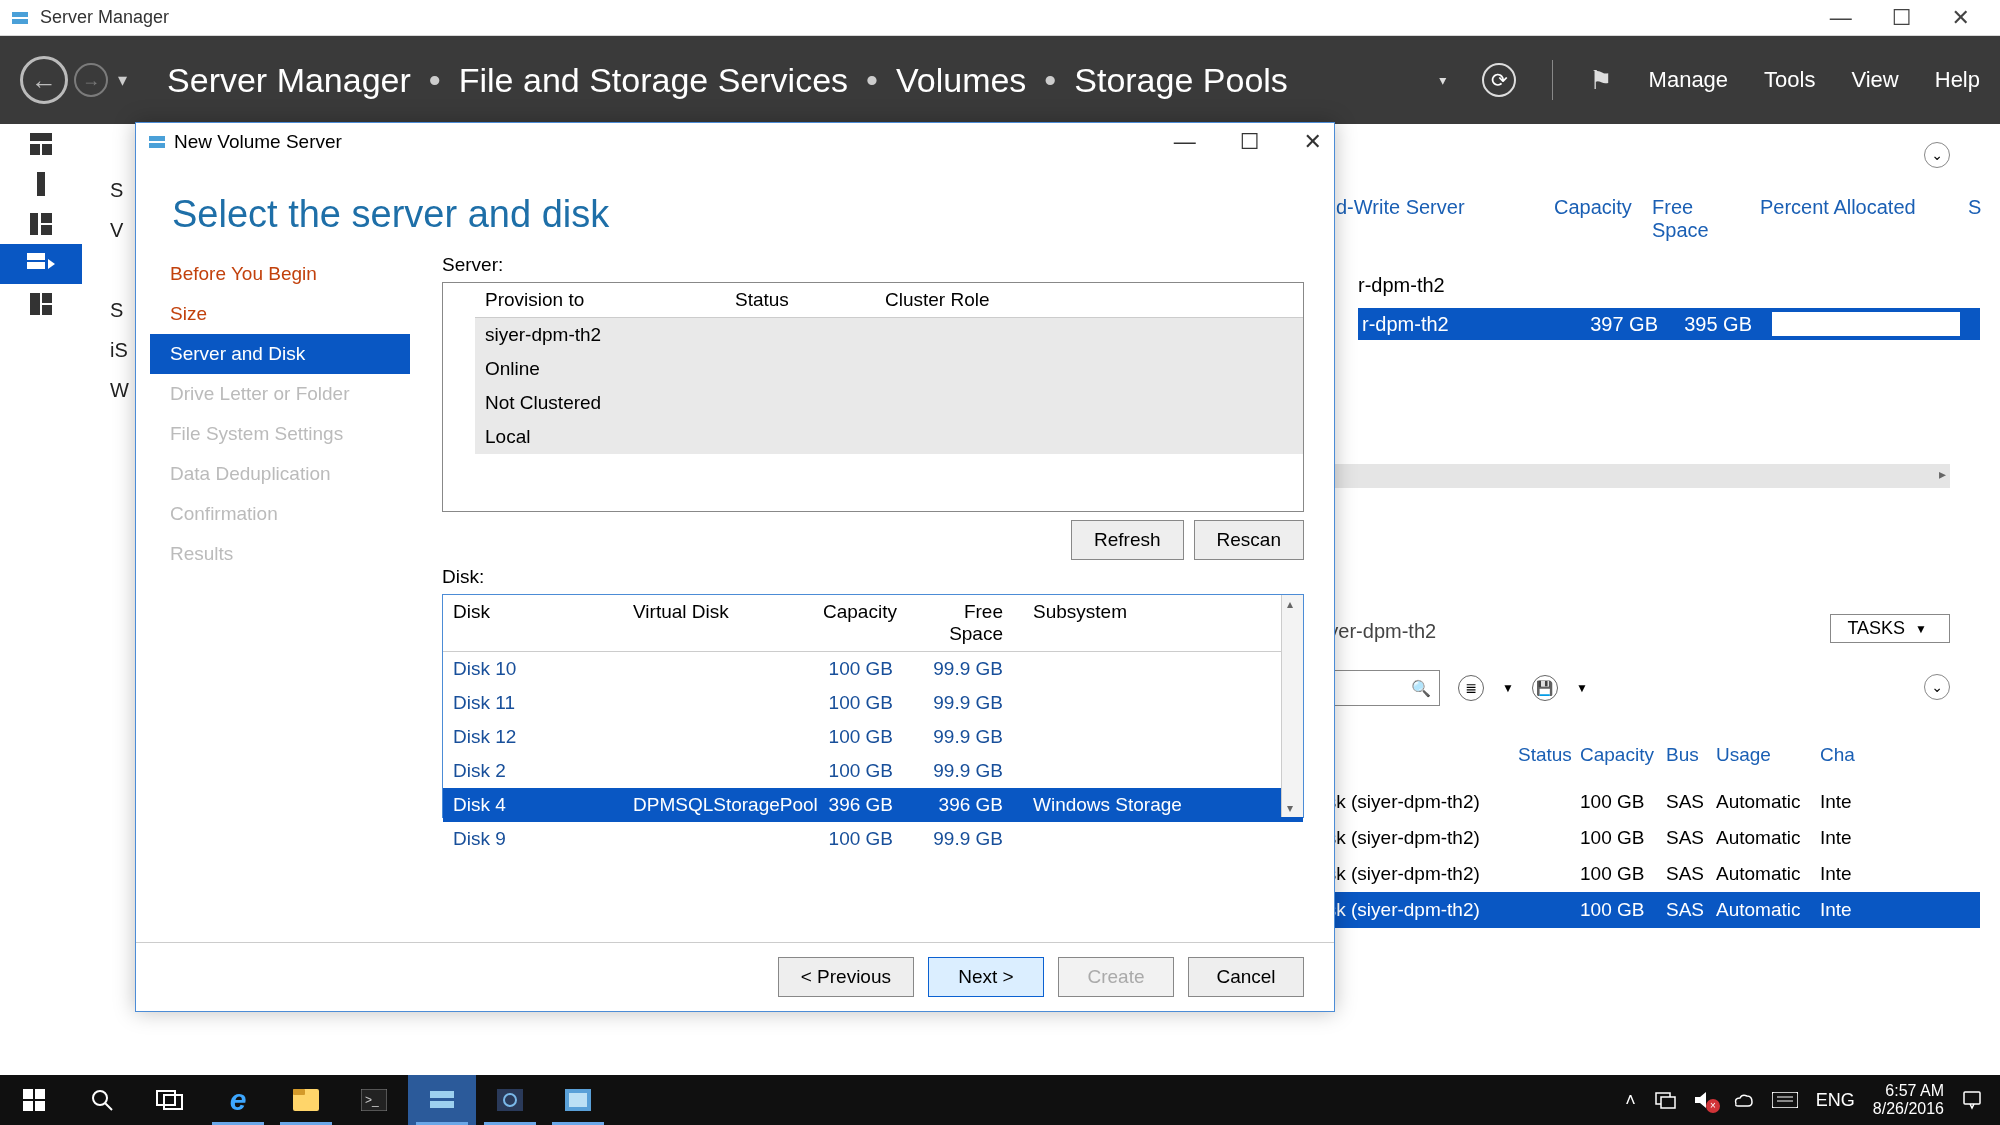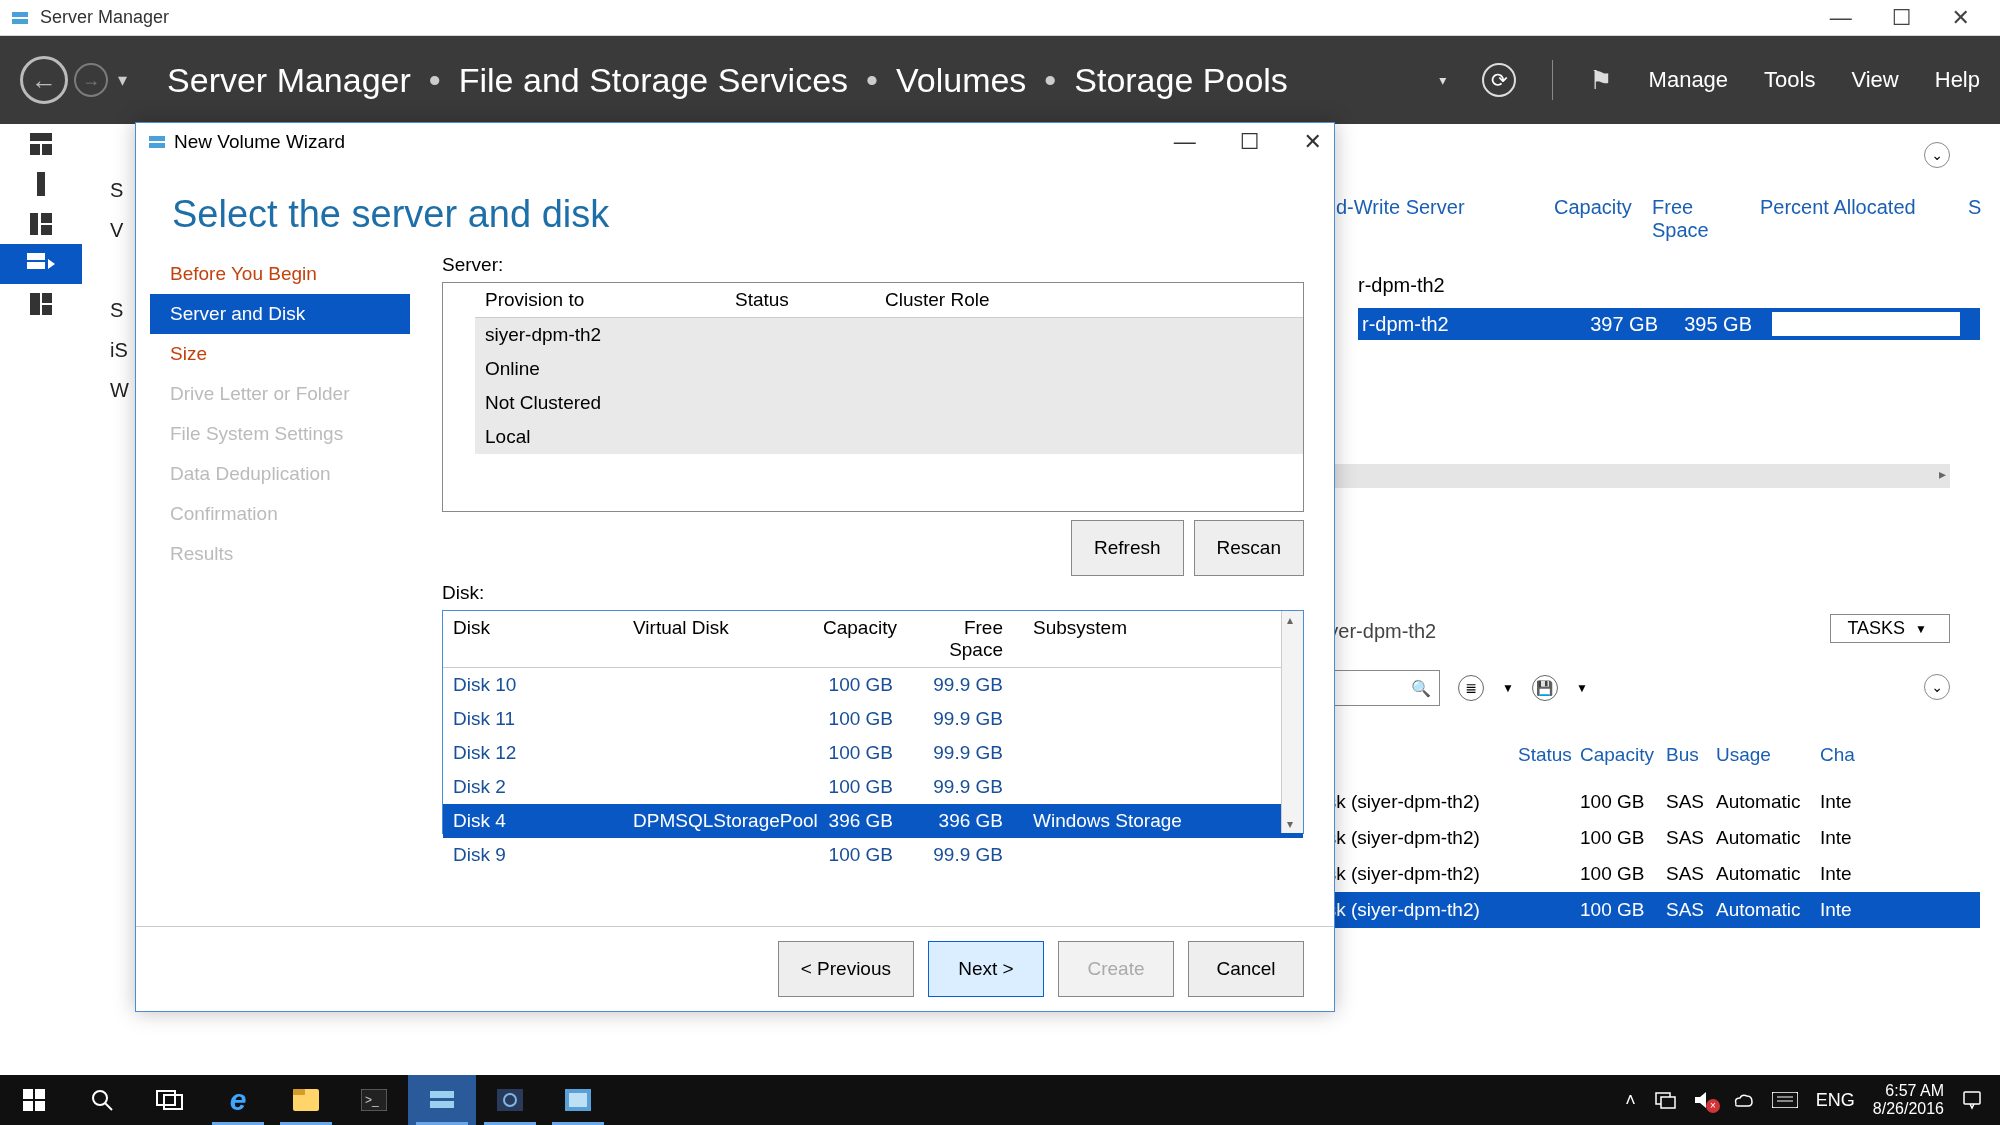"New Volume Wizard" span { text: Wizard -> Server }
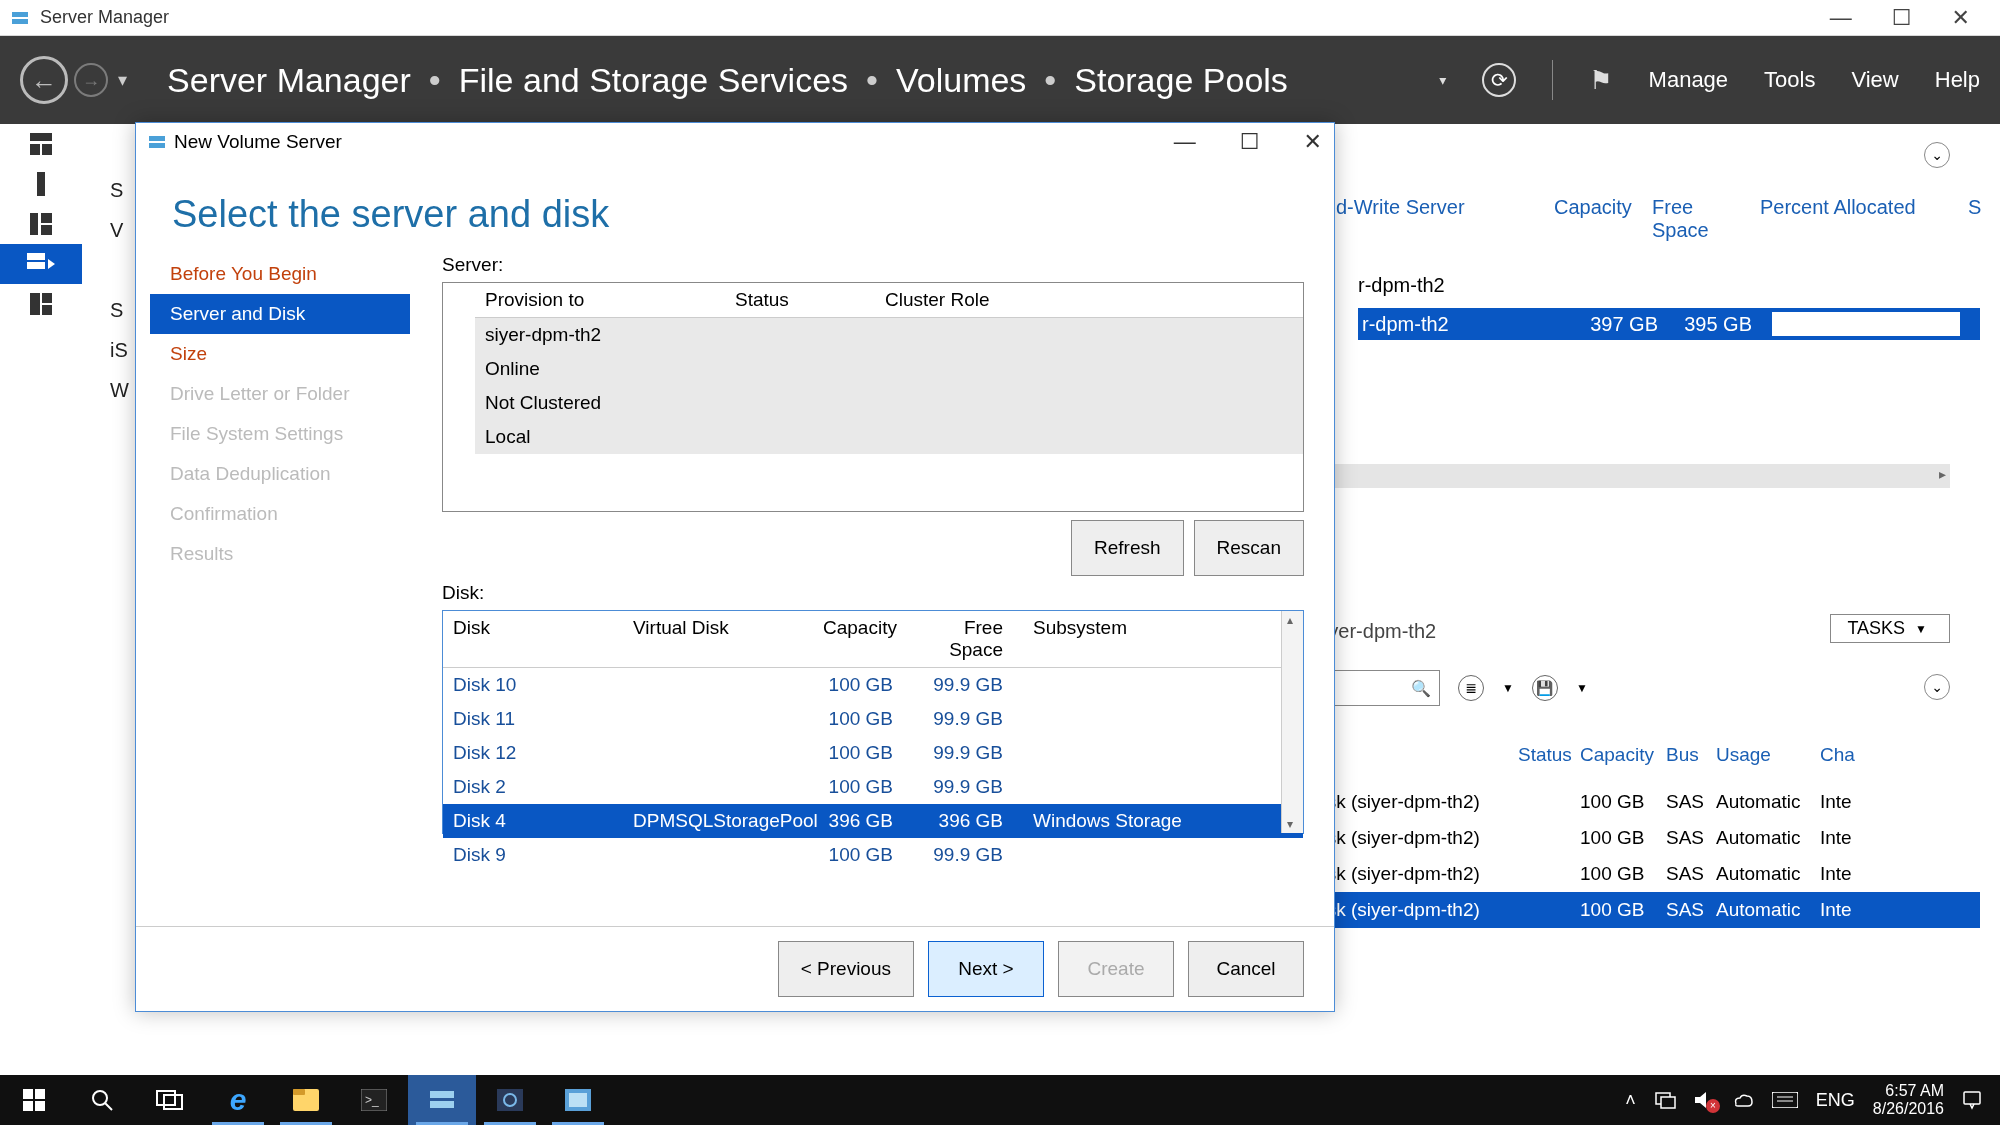"Server and Disk" div.wnav-item { order: before "Size" -> after "Size" }
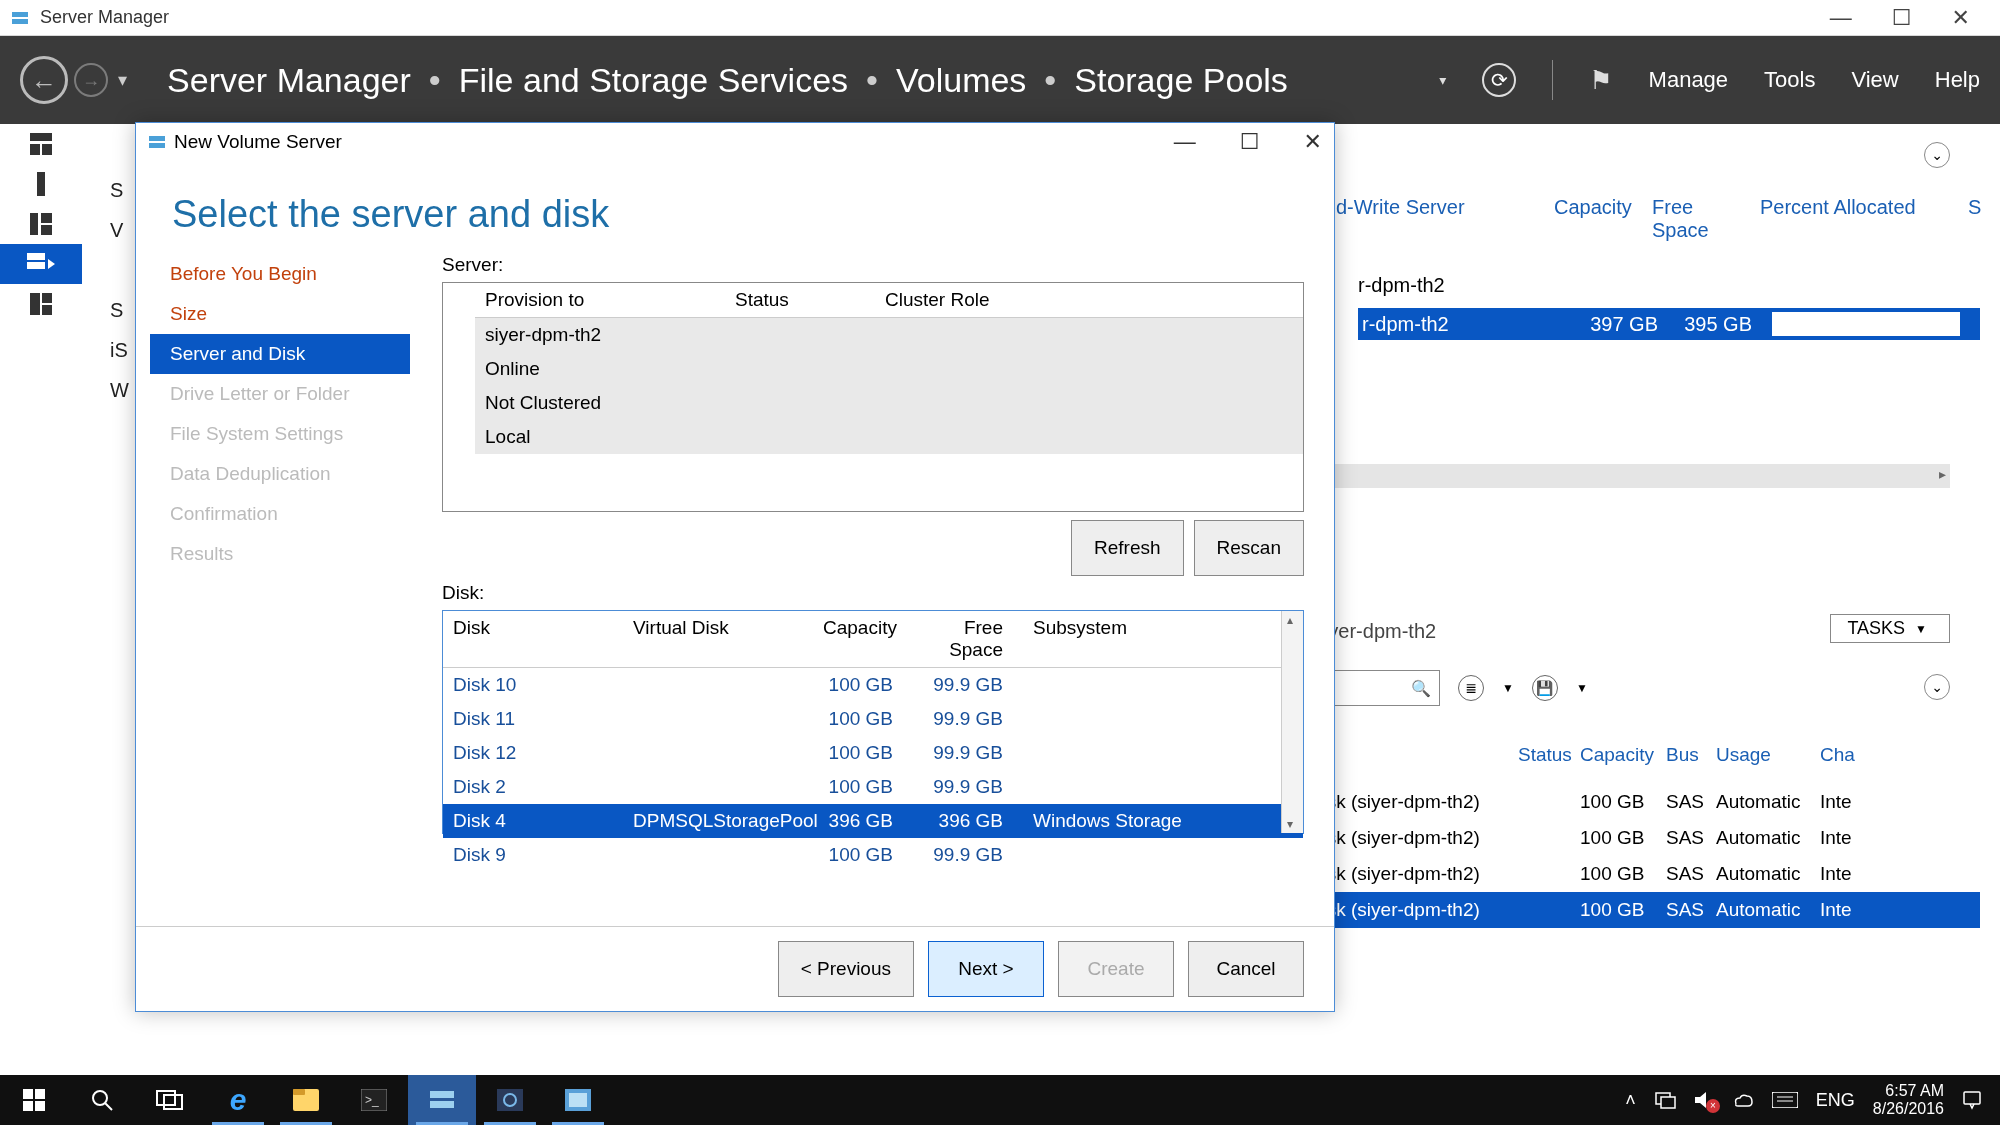"Refresh" .btn { padding: 16px 22px -> 8px 22px }
